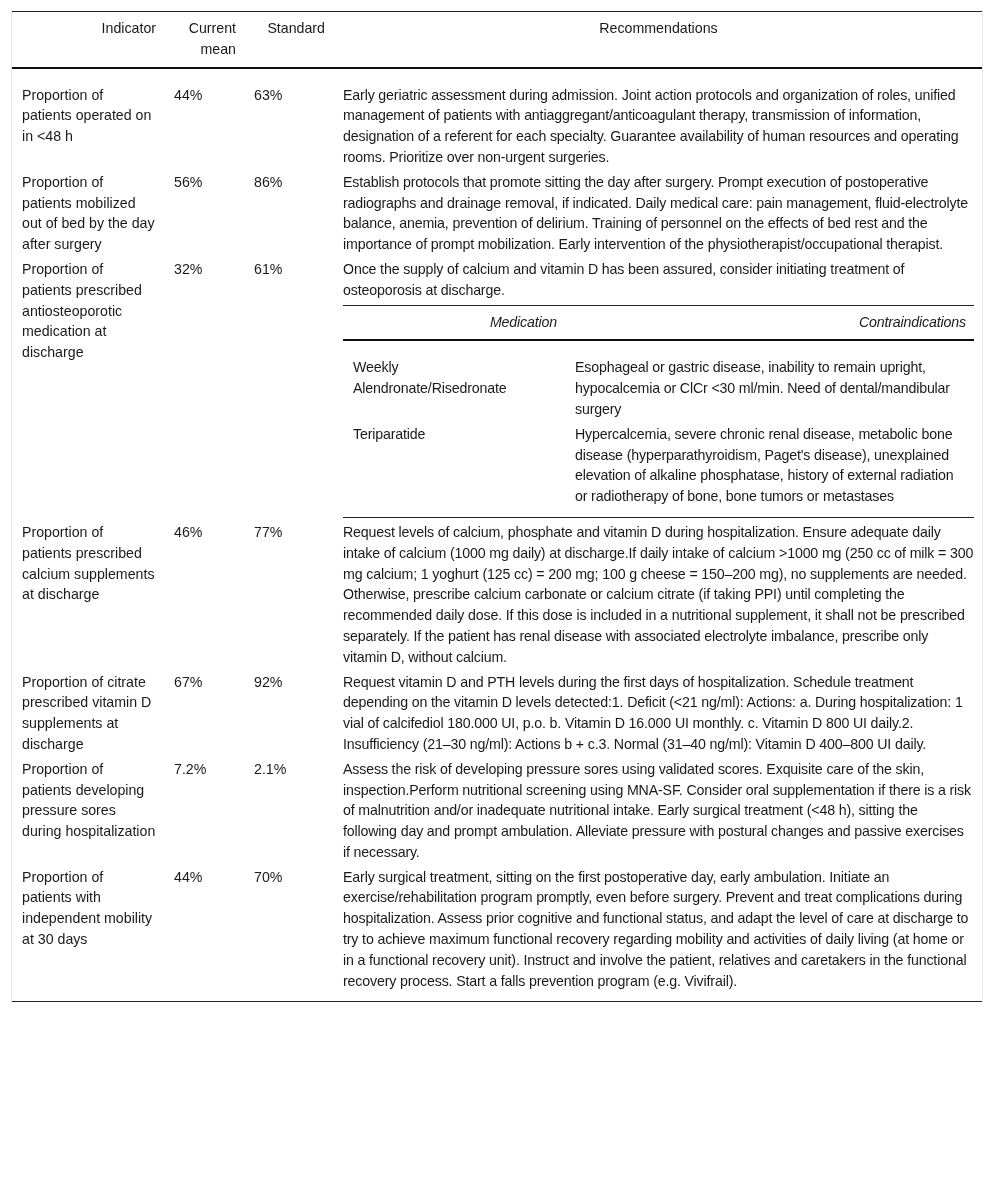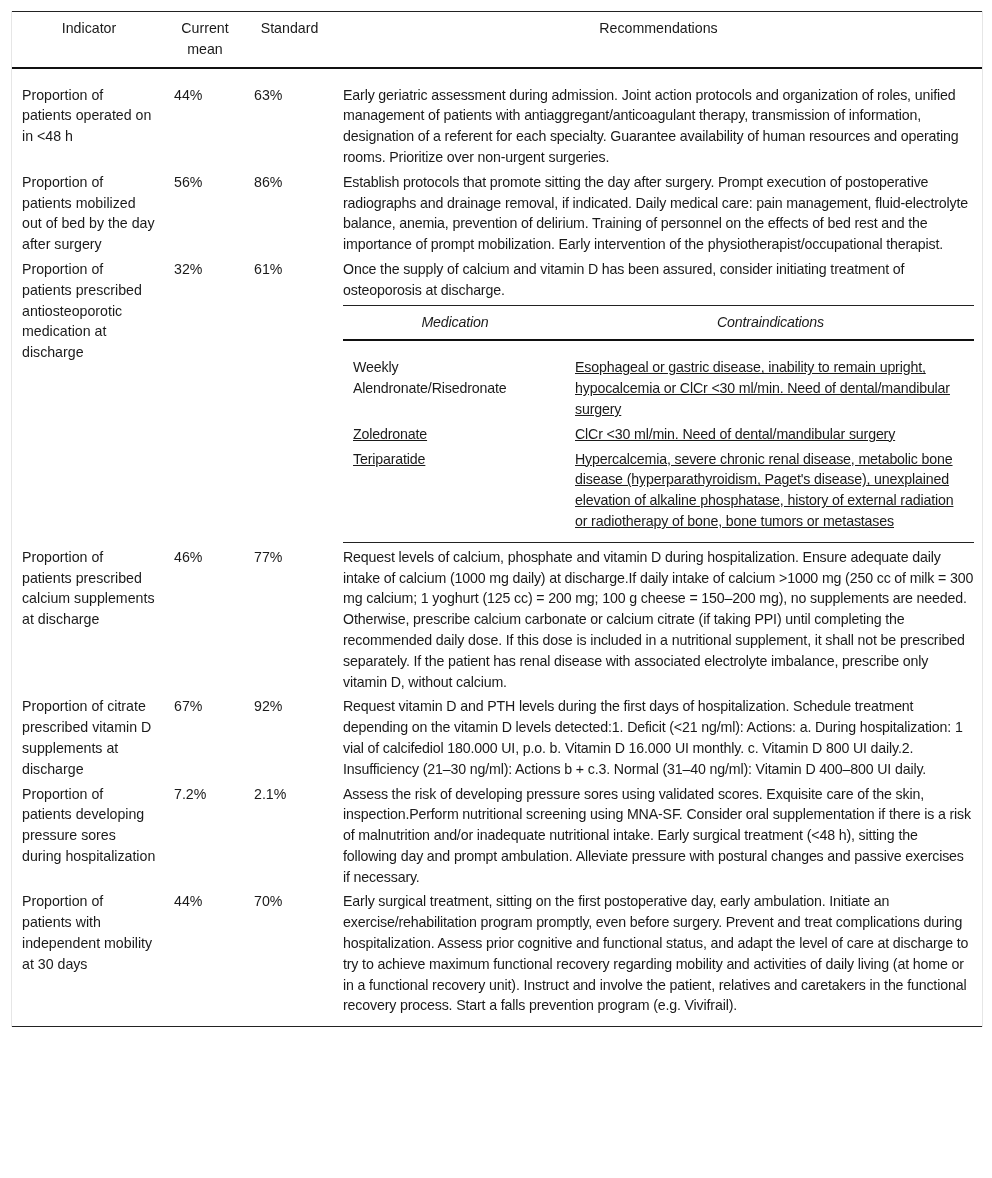"Indicator" table.main thead th { text-align: center -> right }
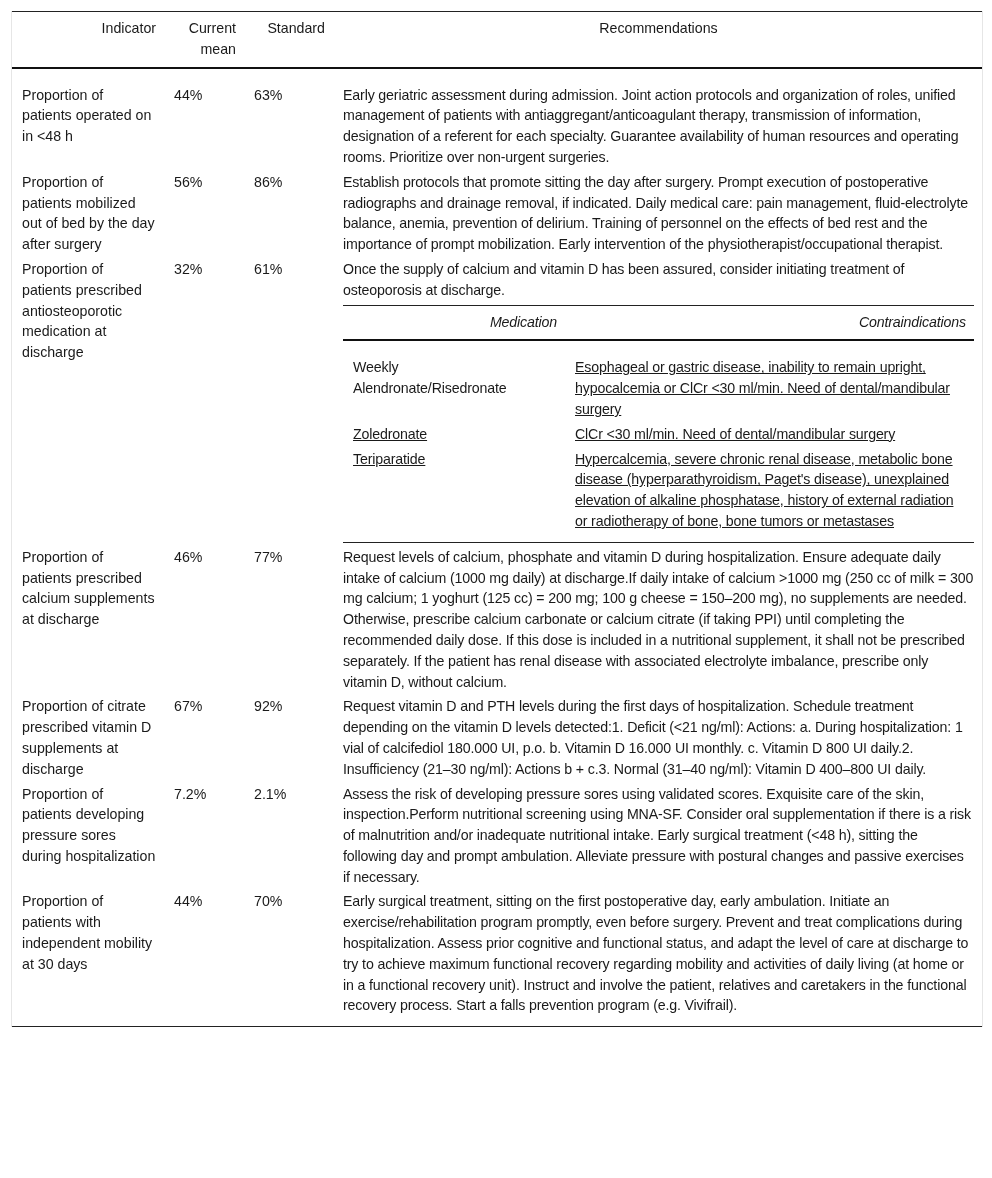"Weekly Alendronate/Risedronate" table.sub td { text-decoration: underline -> none }
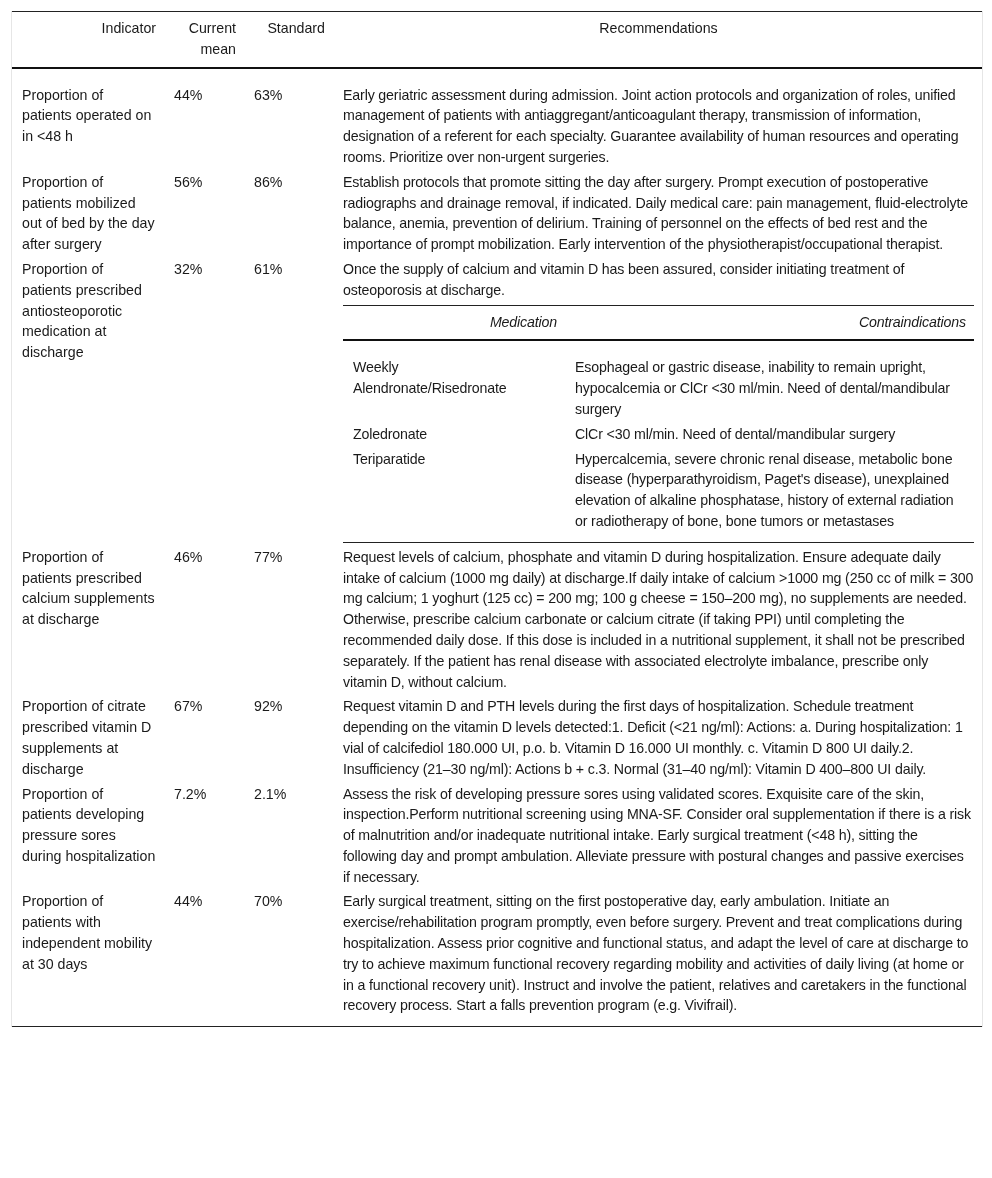"Zoledronate" tr { html: <tr> <td>Zoledronate</td> <td>ClCr &lt;30 ml/min. Need of dental/mandibular surgery</td> </tr> -> none }
